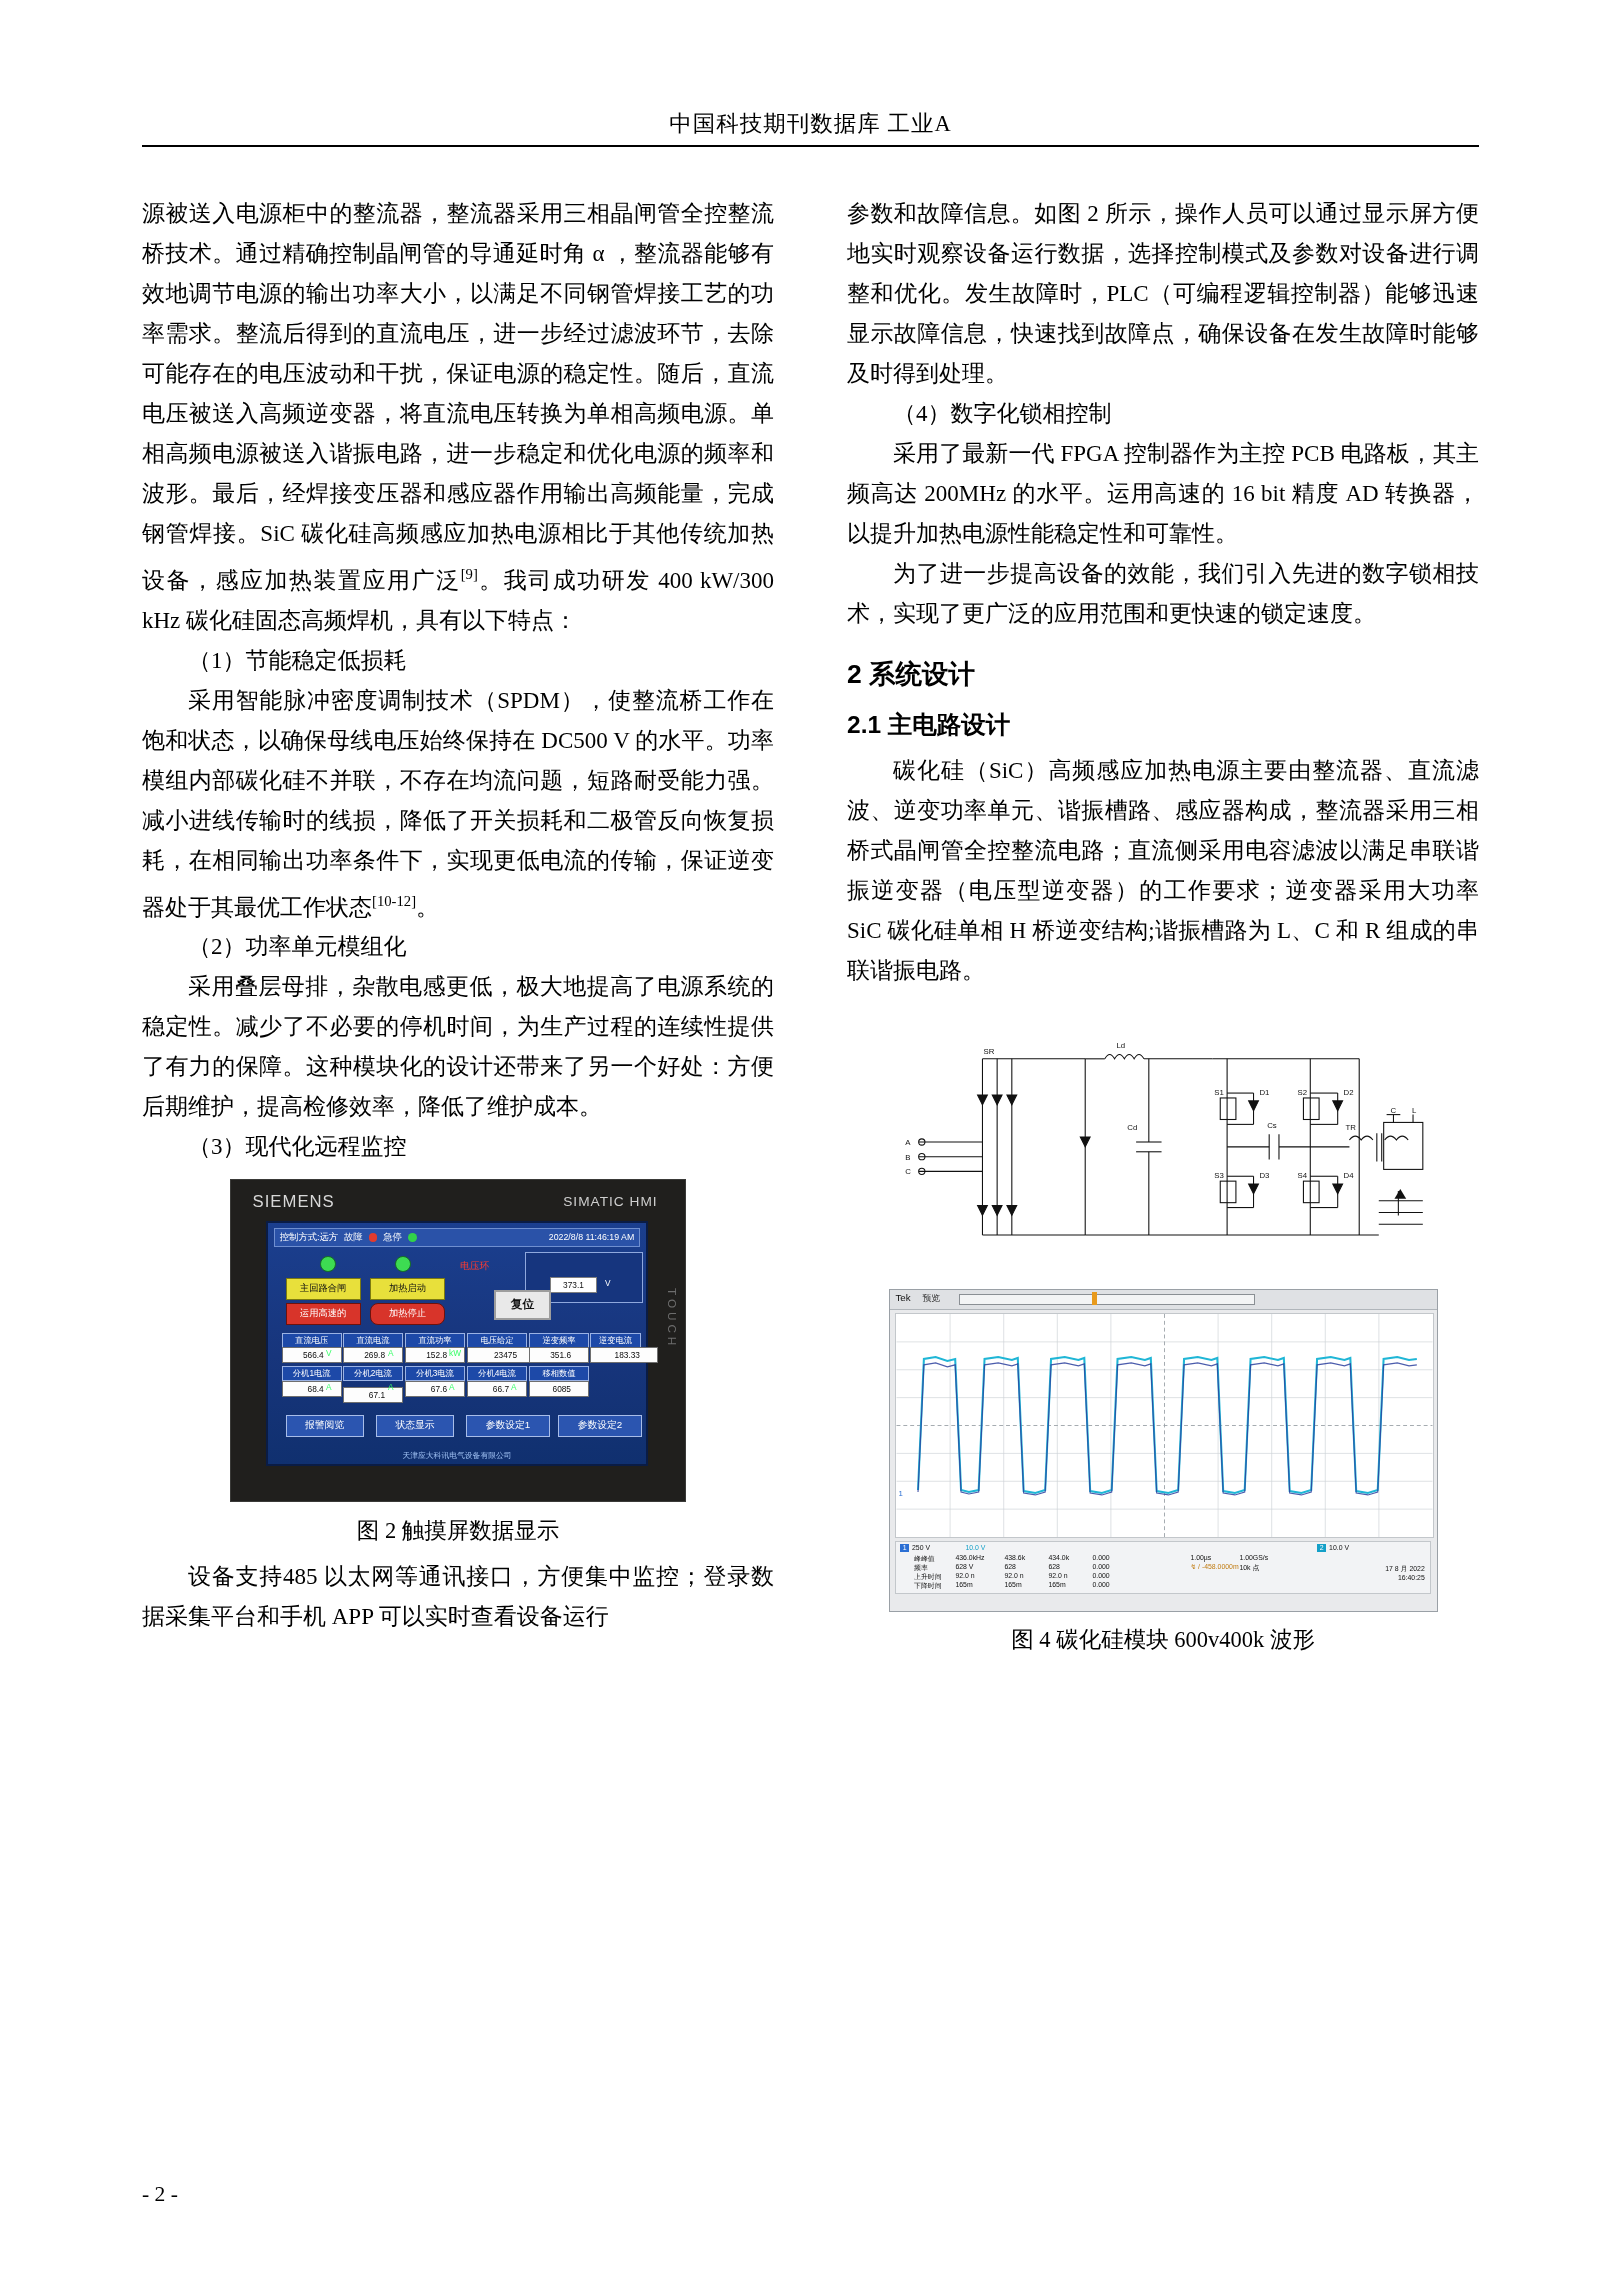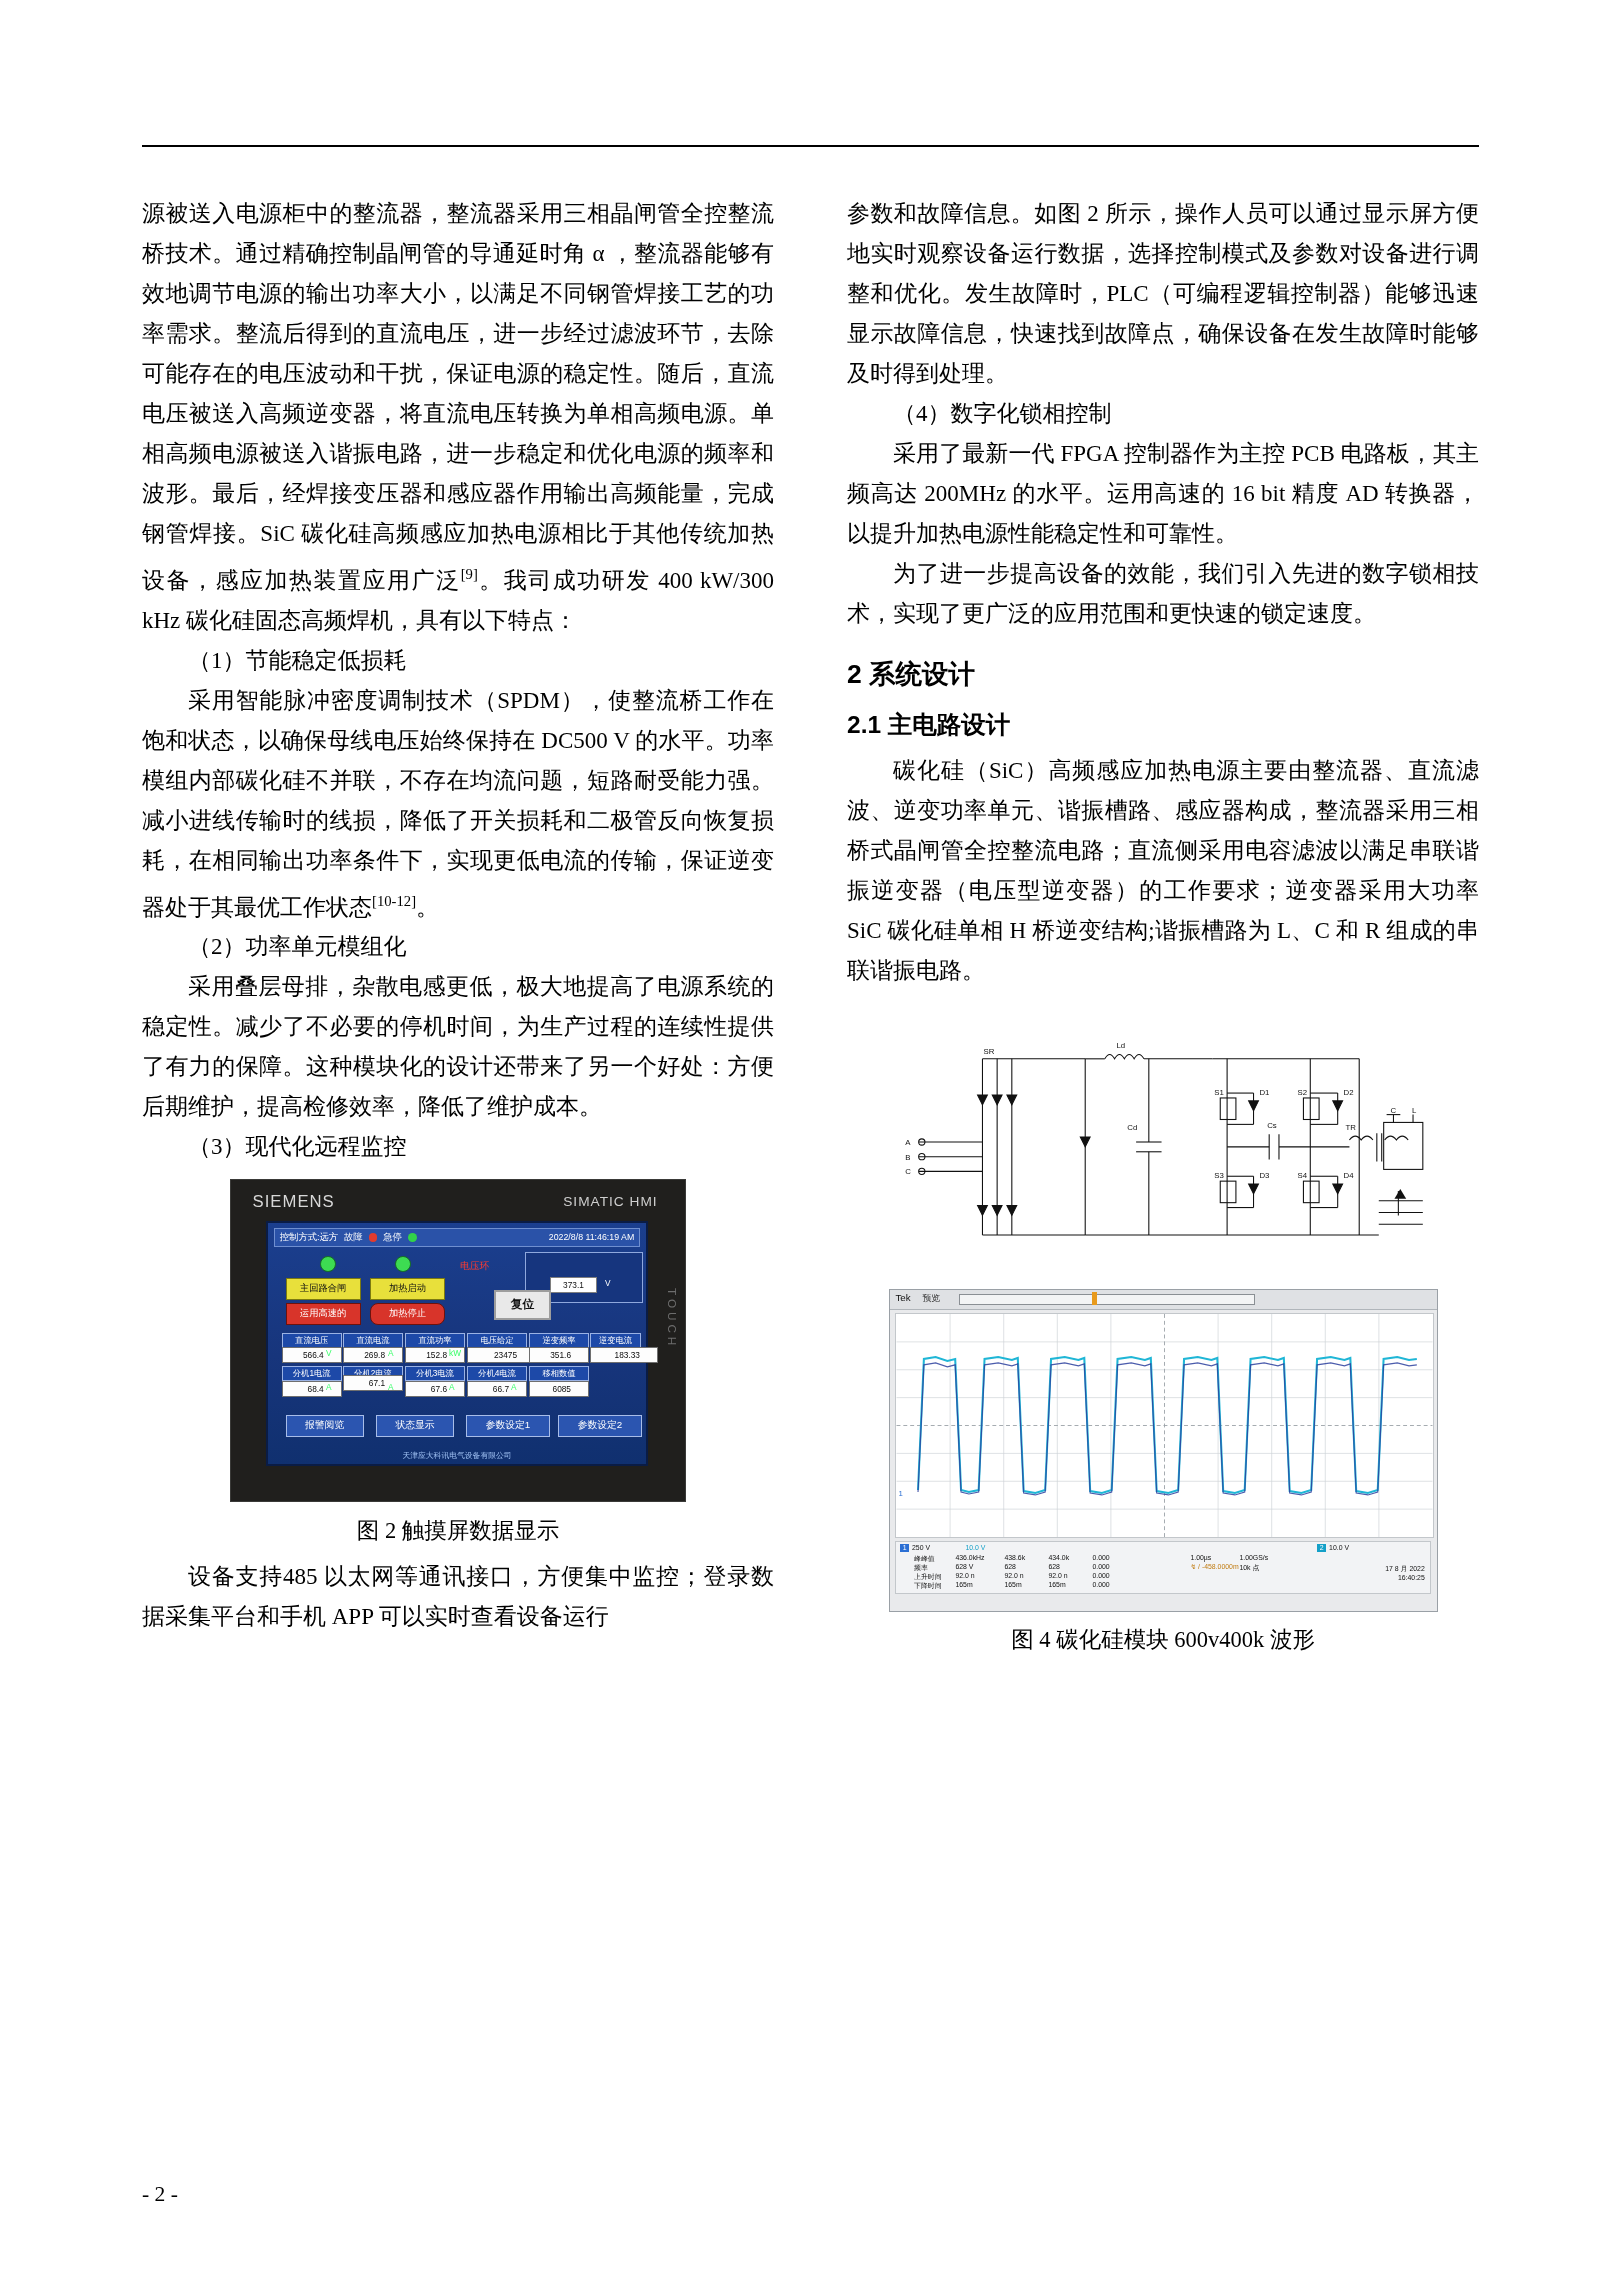"中国科技期刊数据库 工业A" div.header { html: none -> <div>中国科技期刊数据库 工业A</div> }
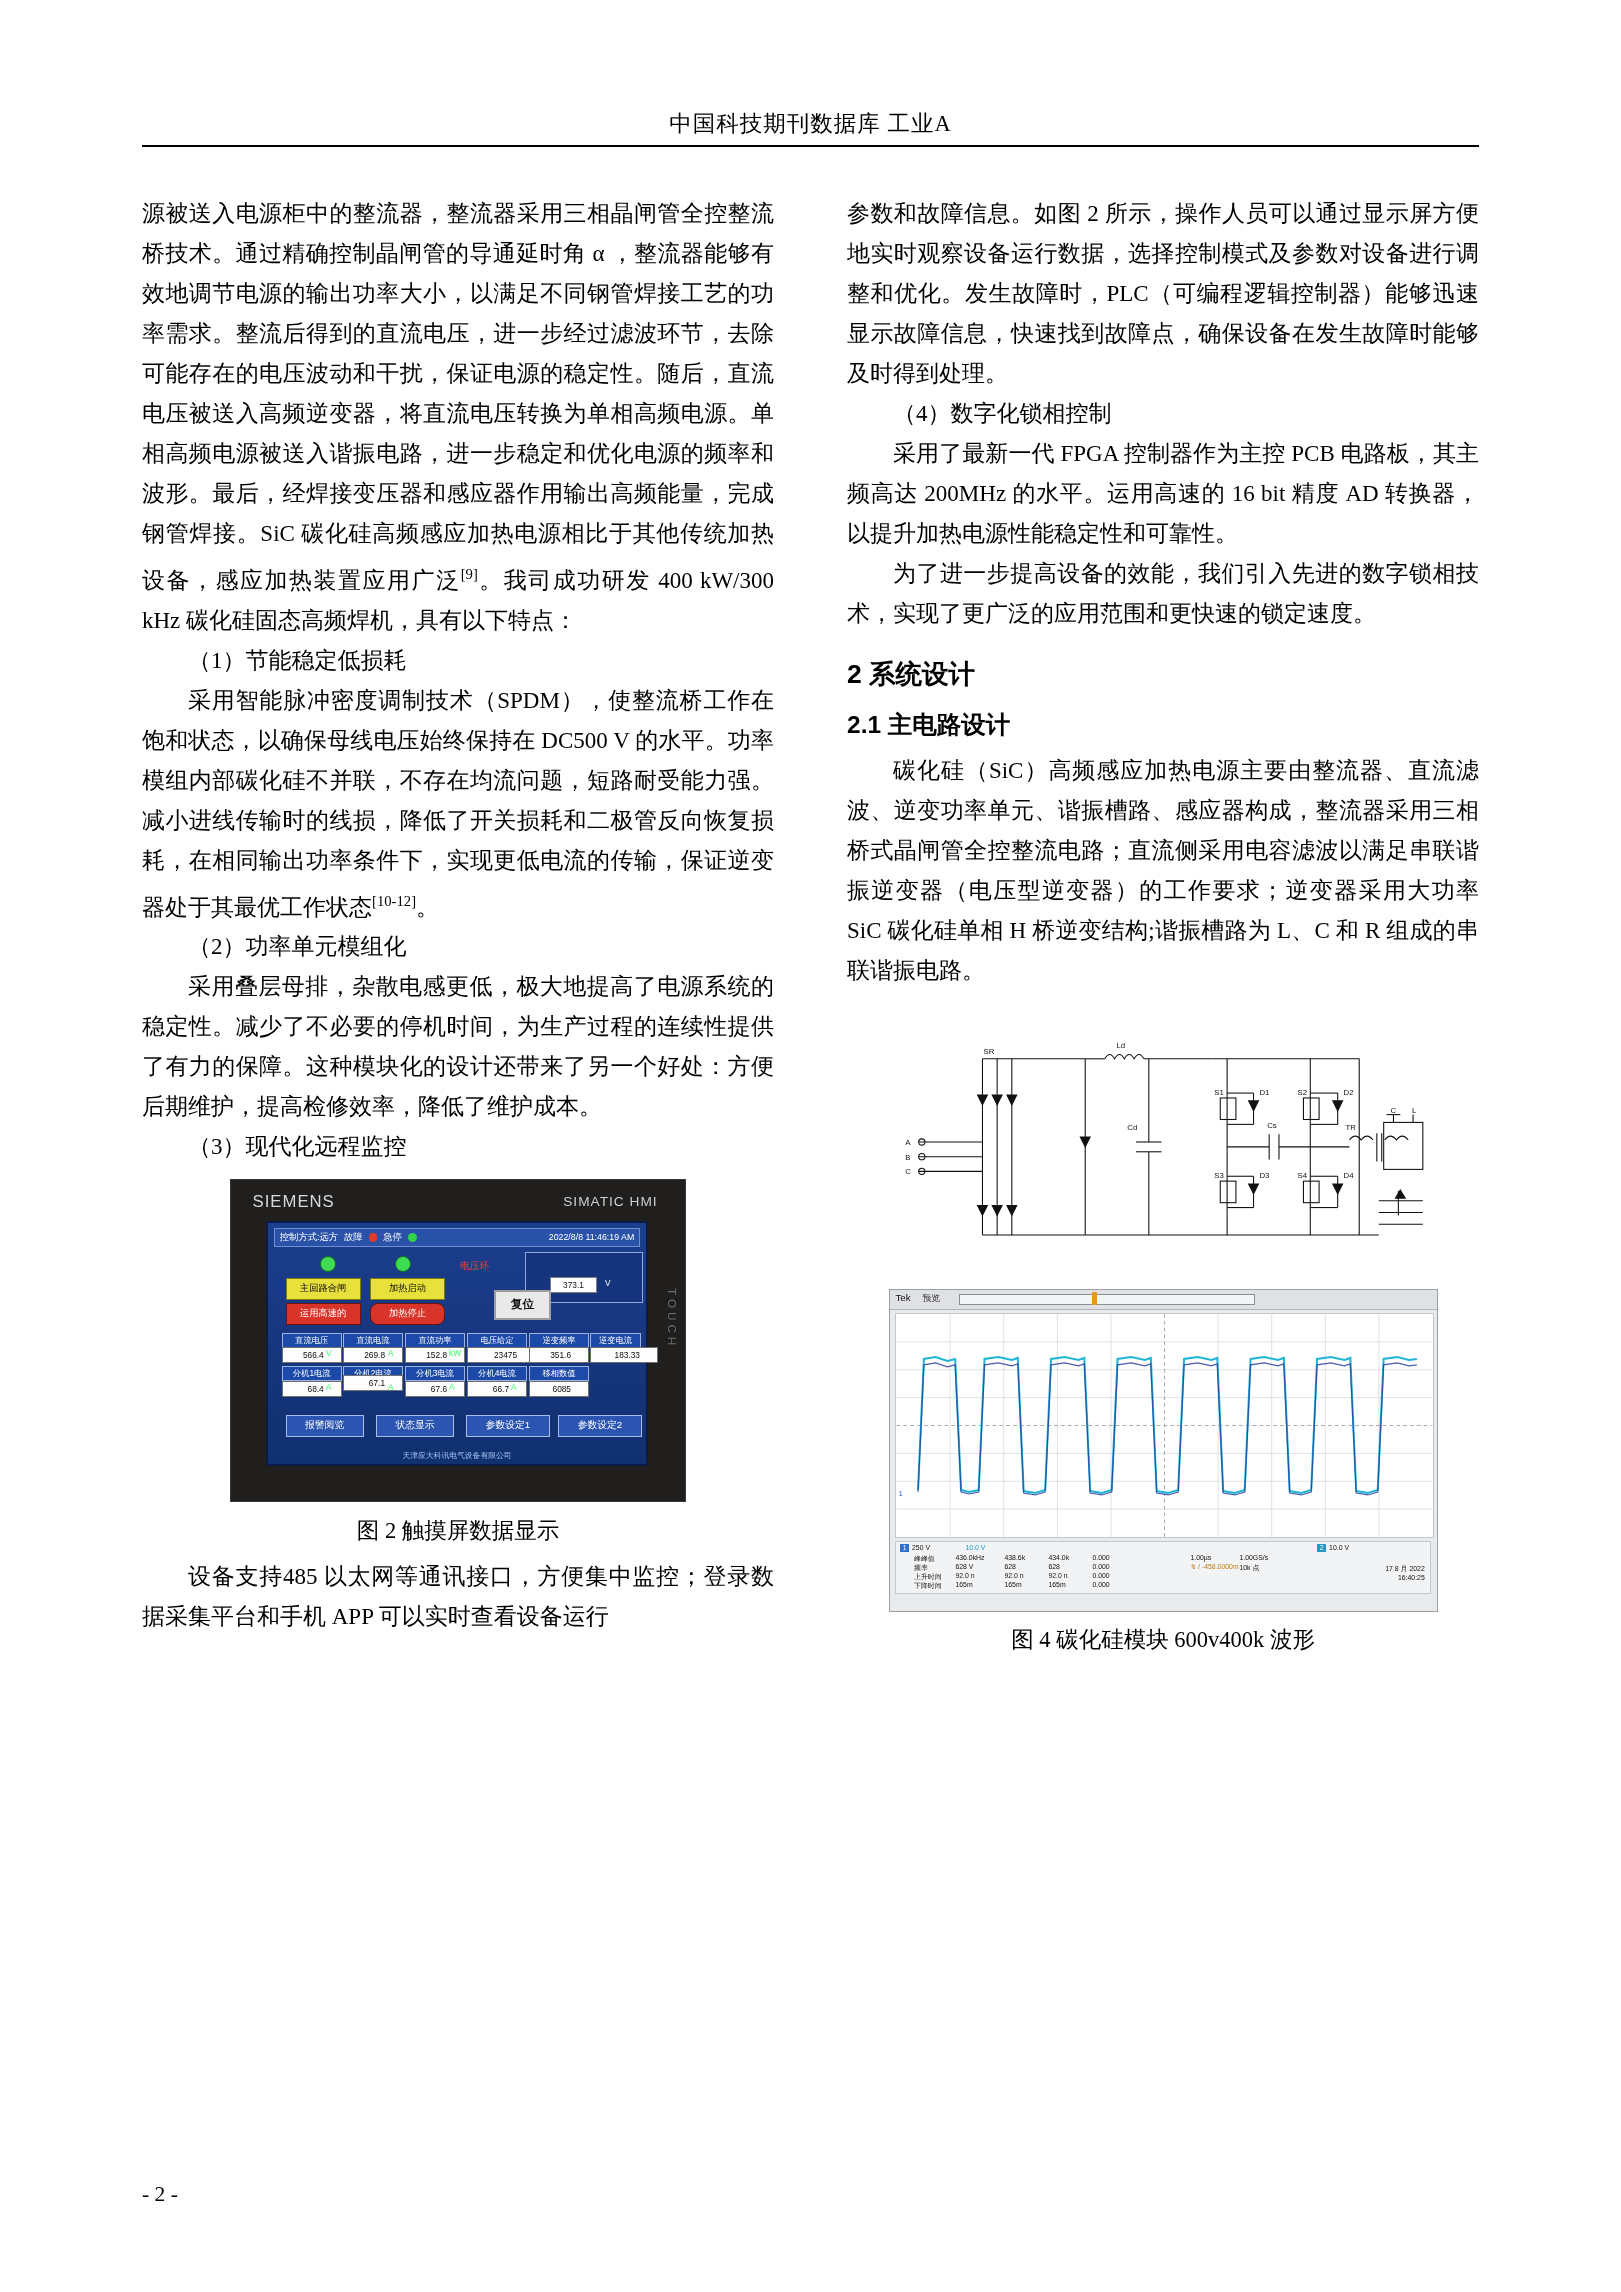"67.1" div.cellval { top: 152px -> 164px }
